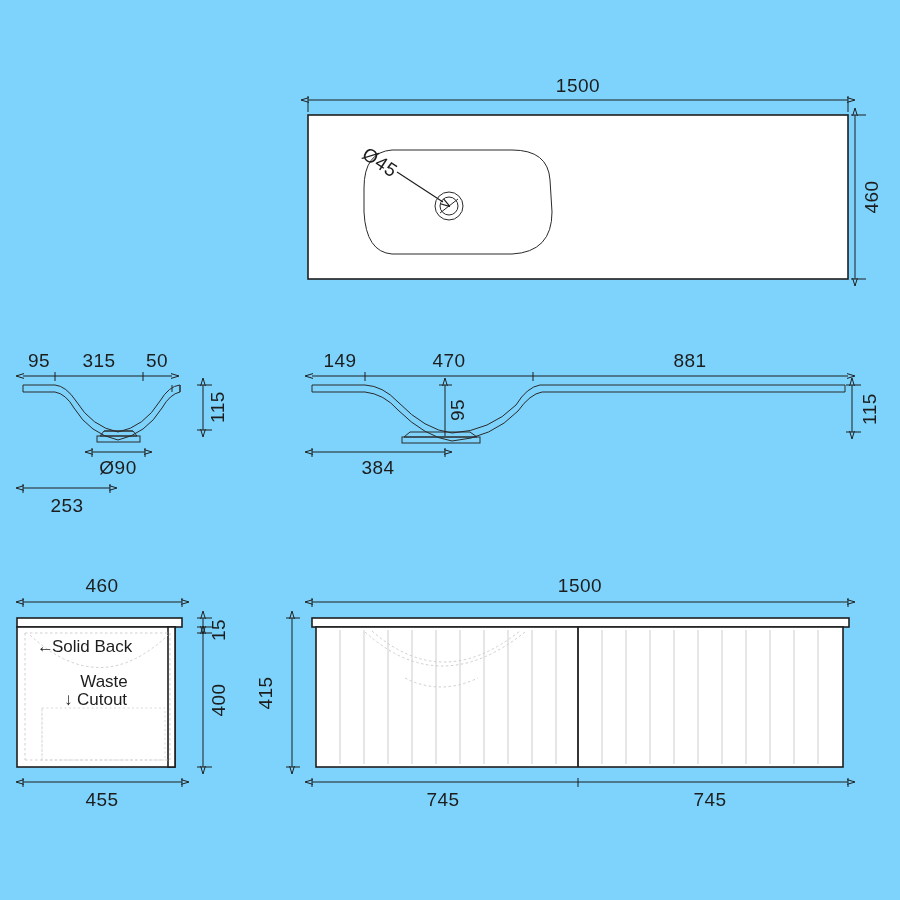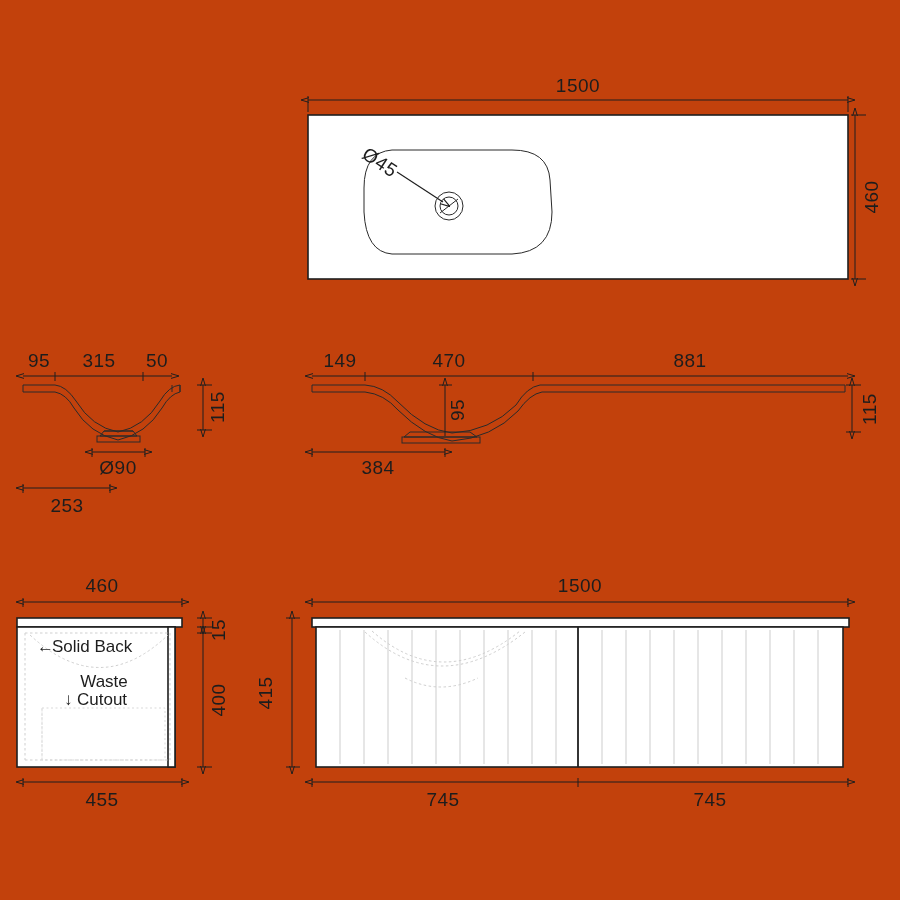"1500" #sheet { background: #c2410c -> #7dd3fc }
